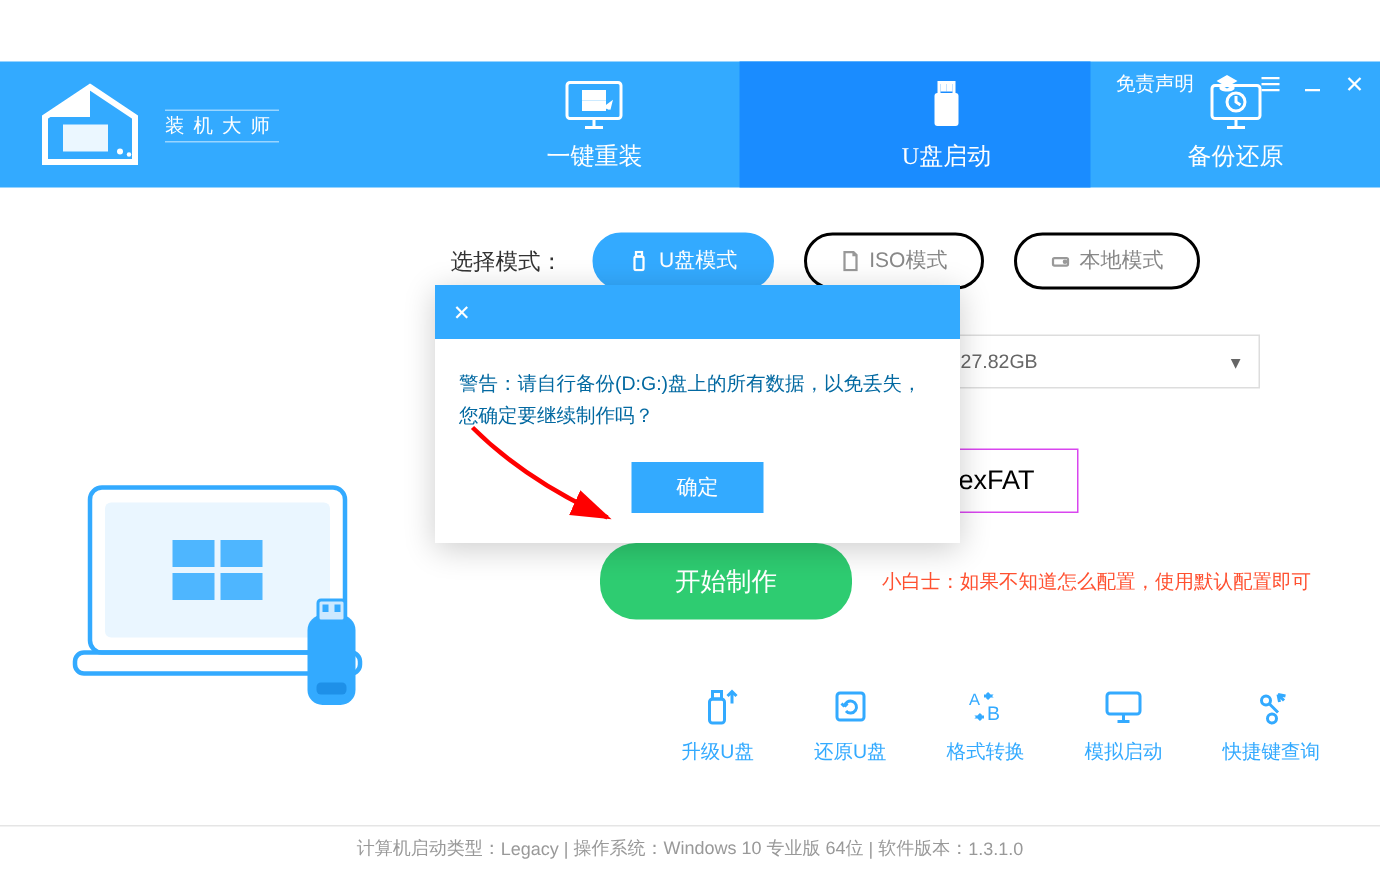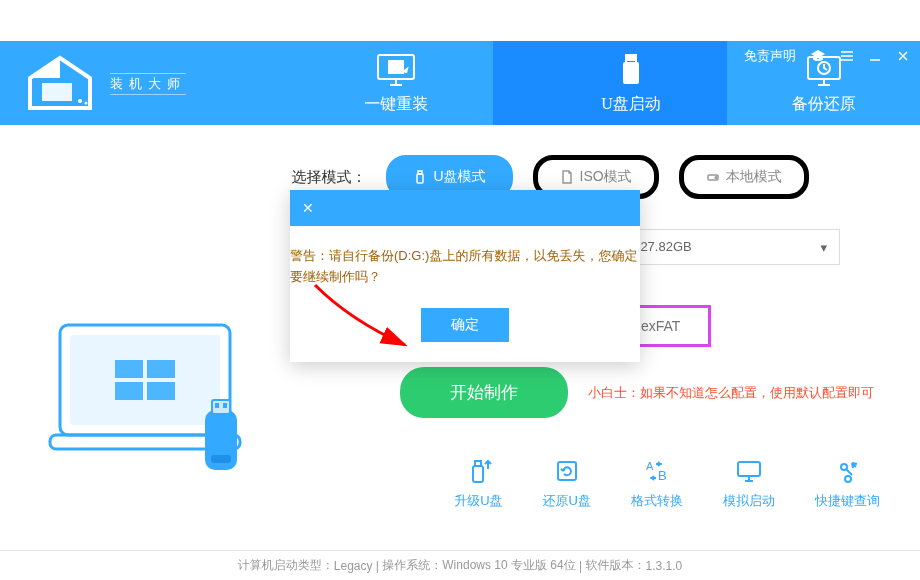"U盘模式" .mode-btn { border: 5px solid #000000 -> 2px solid #000000 }
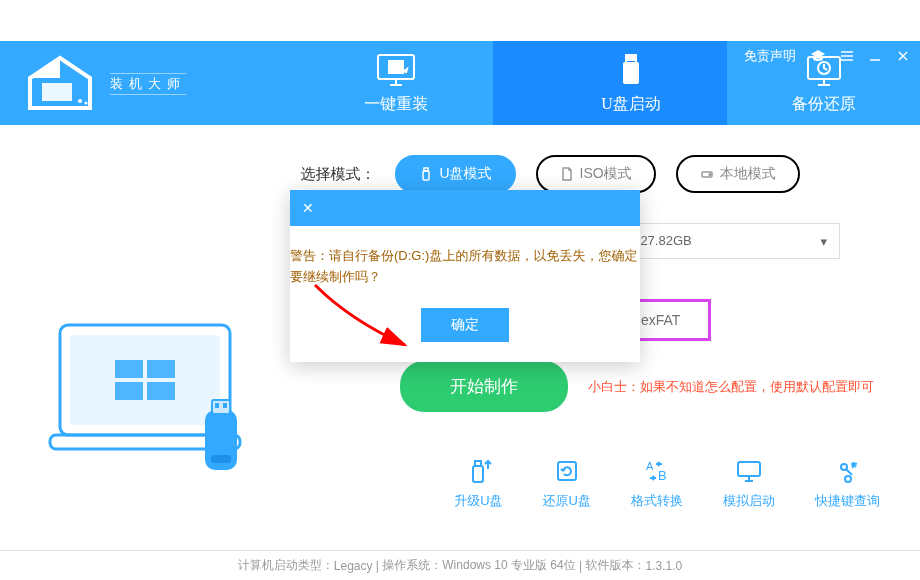"警告：请自行备份(D:G:)盘上的所有数据，以免丢失，您确定要继续制作吗？" .modal-body { color: #a16207 -> #0369a1; padding: 20px 0 -> 20px 16px }
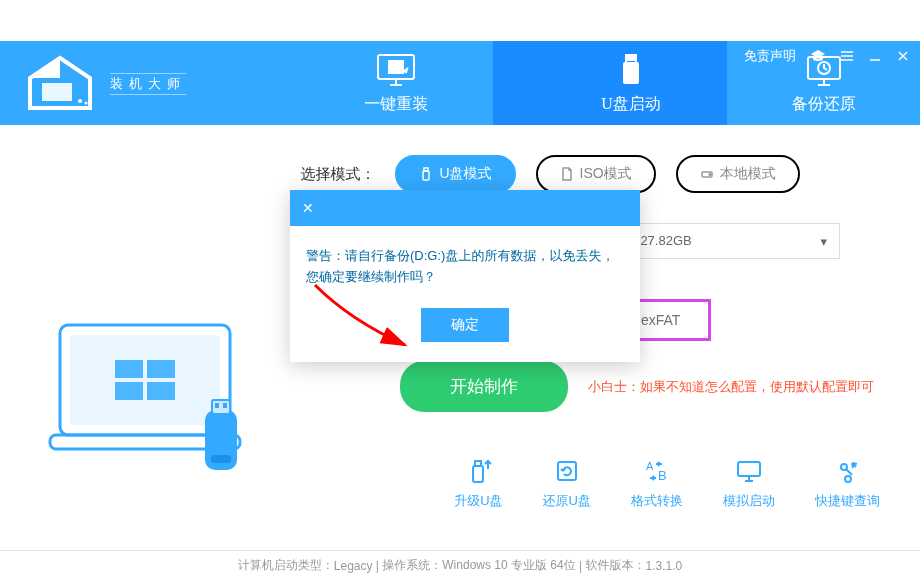"exFAT" .opt-btn { border: 3px solid #d946ef -> 1px solid #d946ef; color: #737373 -> #000000; font-size: 14px -> 18px }
